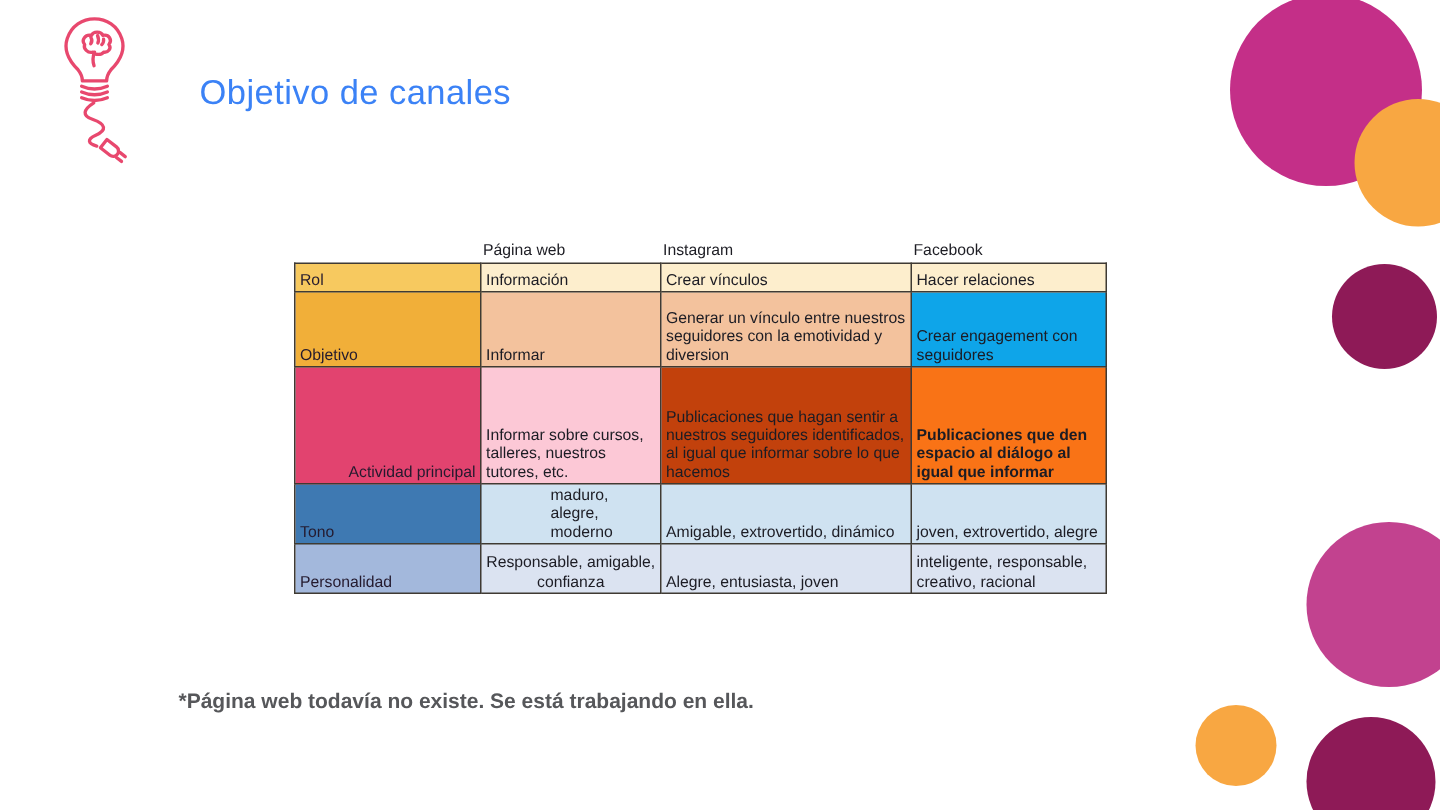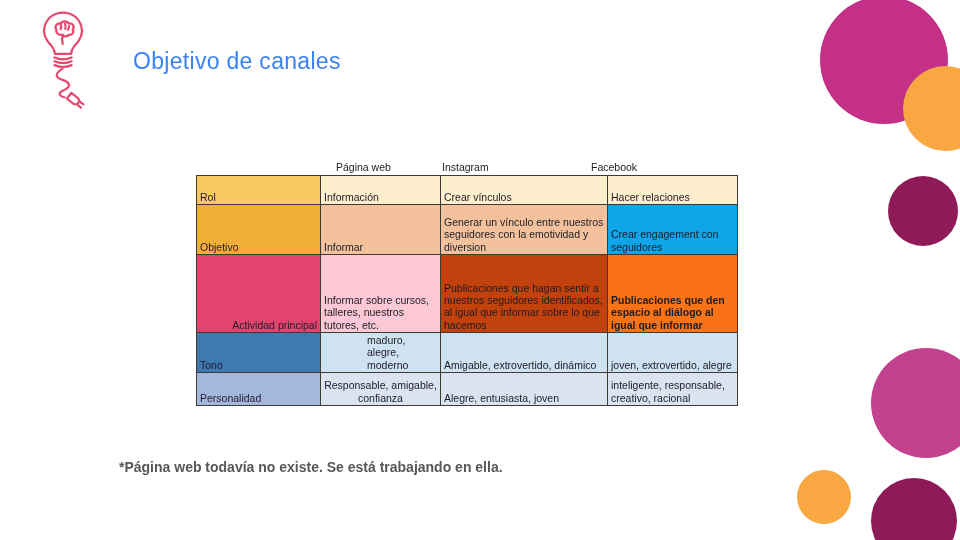"Página web" .ch-1 { left: 140px -> 126px }
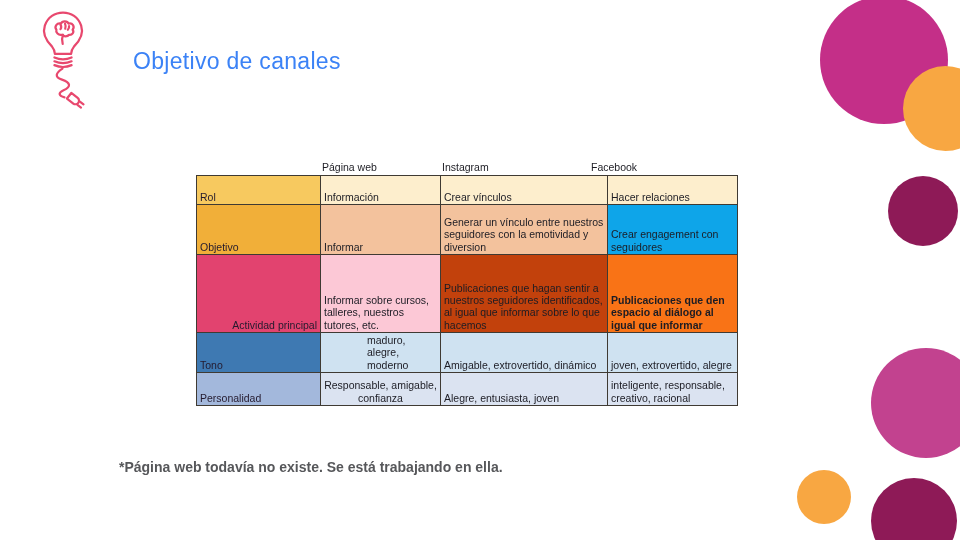"Facebook" .ch-3 { left: 395px -> 413px }
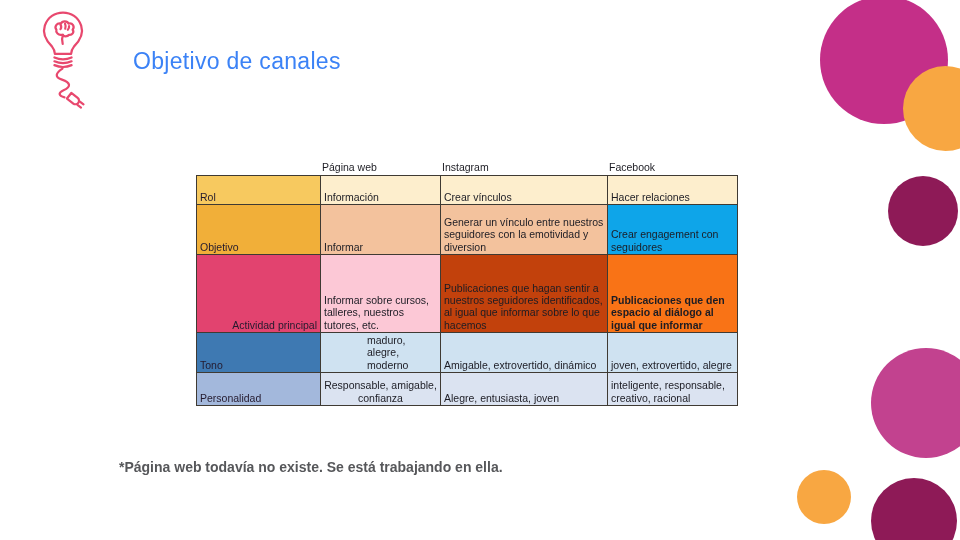"Rol" tr.r0 { height: 29px -> 19px }
